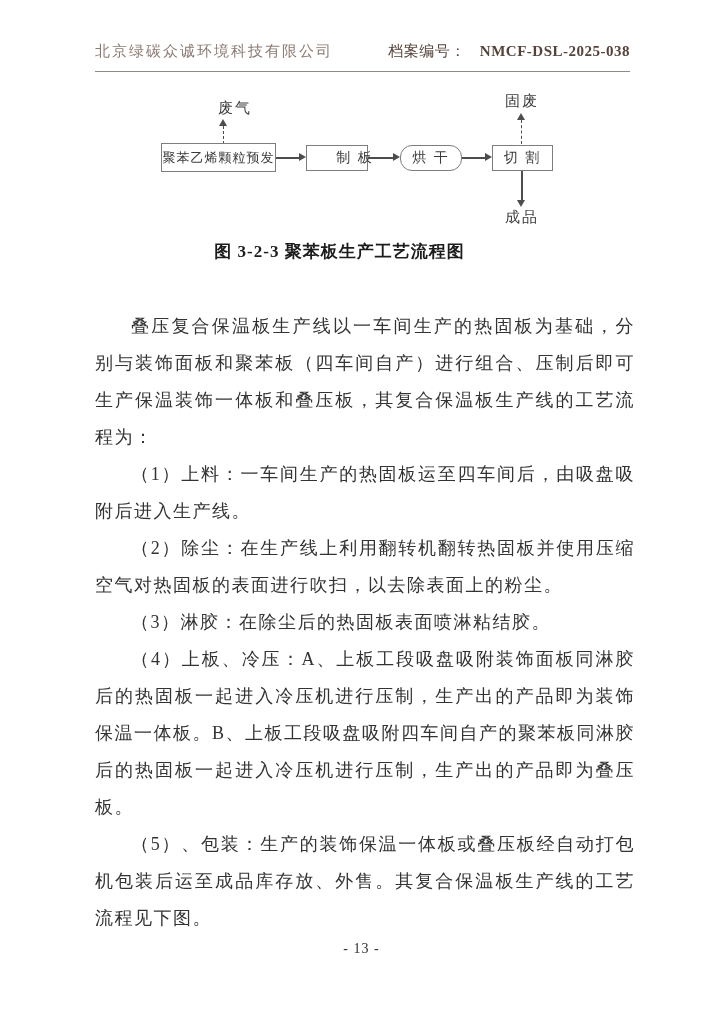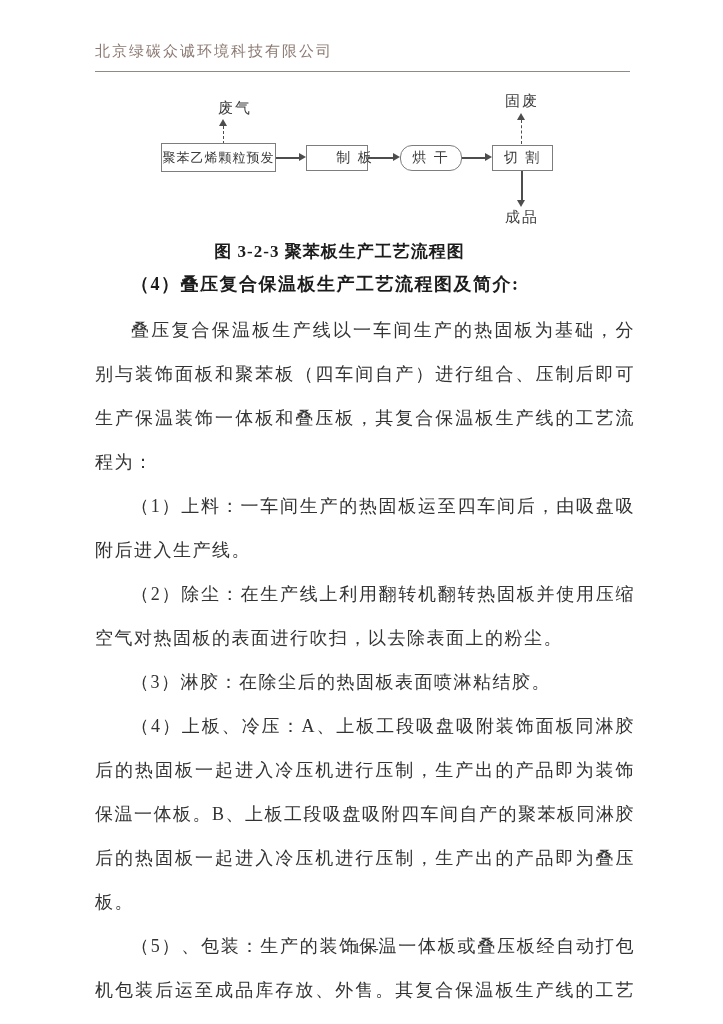"档案编号： NMCF-DSL-2025-038" span.header-docno { html: none -> <span> <span>档案编号：</span><span>NMCF-DSL-2025-038</span> </span> }
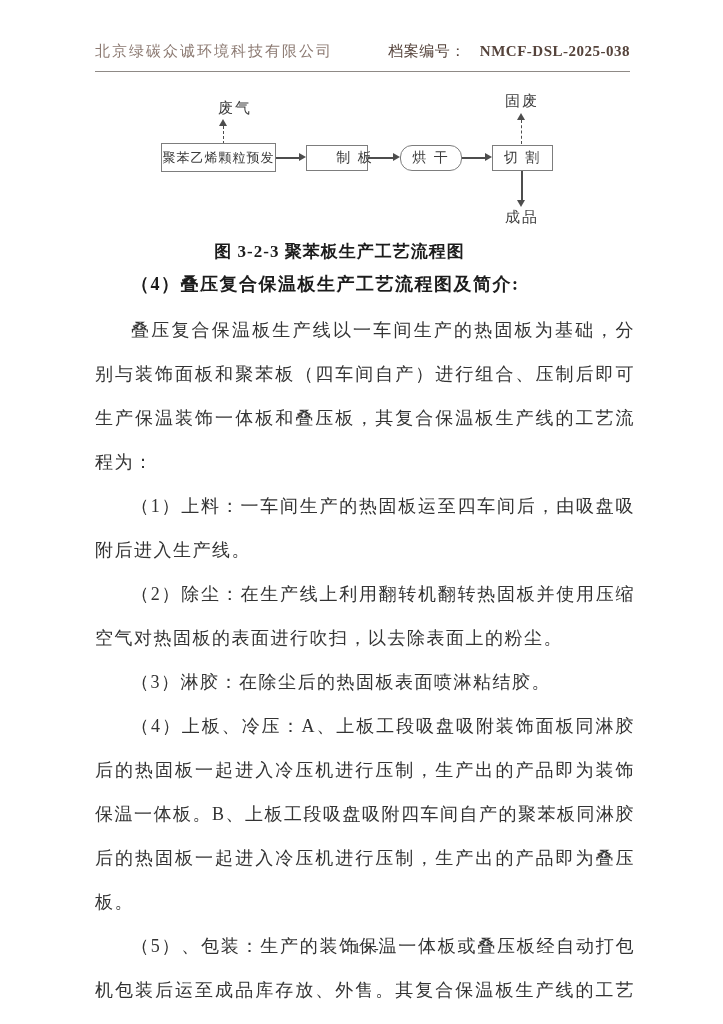"（4）叠压复合保温板生产工艺流程图及简介:" div.section-heading { html: <div>（4）叠压复合保温板生产工艺流程图及简介:</div> -> none }
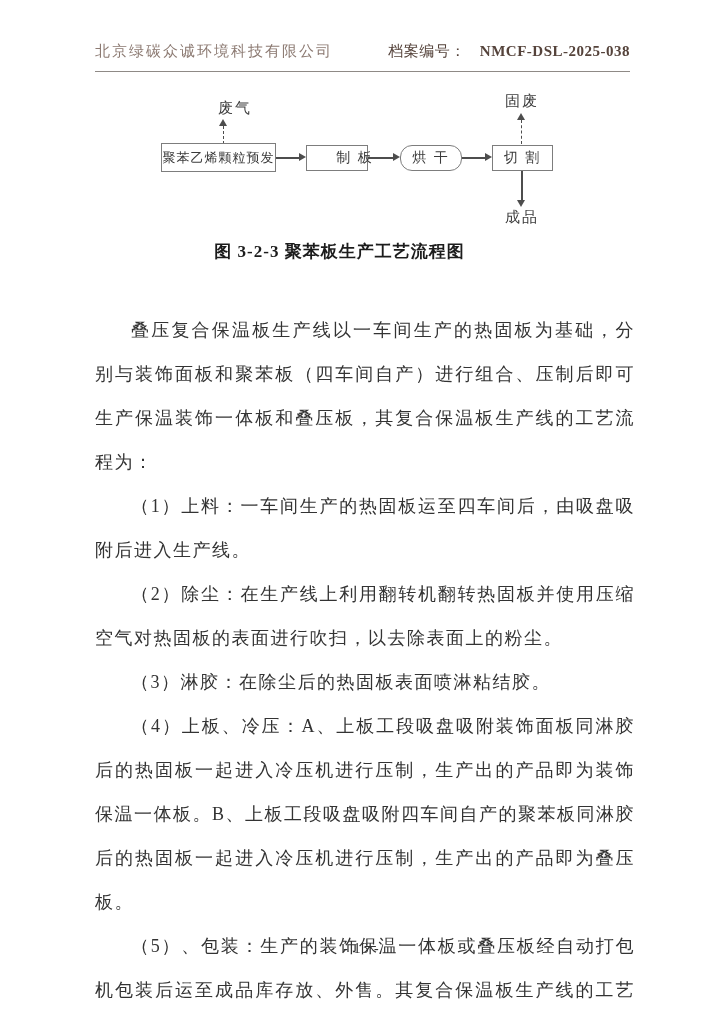"叠压复合保温板生产线以一车间生产的热固板为基础，分别与装饰面板和聚苯板（四车间自" .body-text p { line-height: 44px -> 37px }
